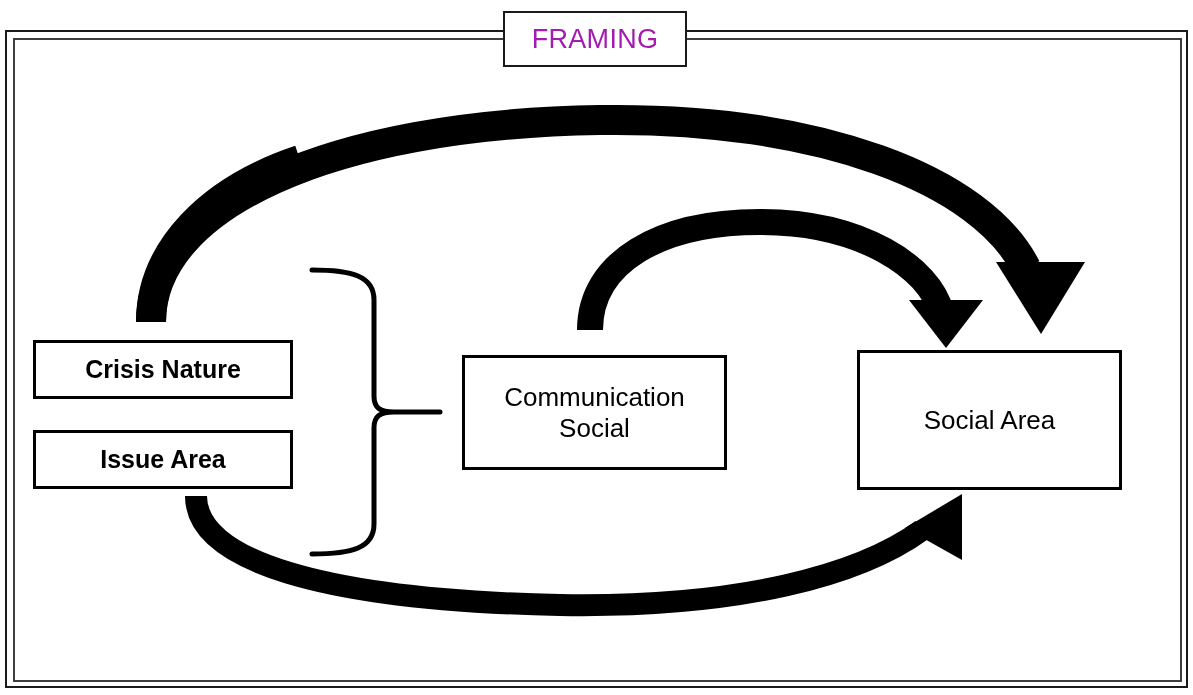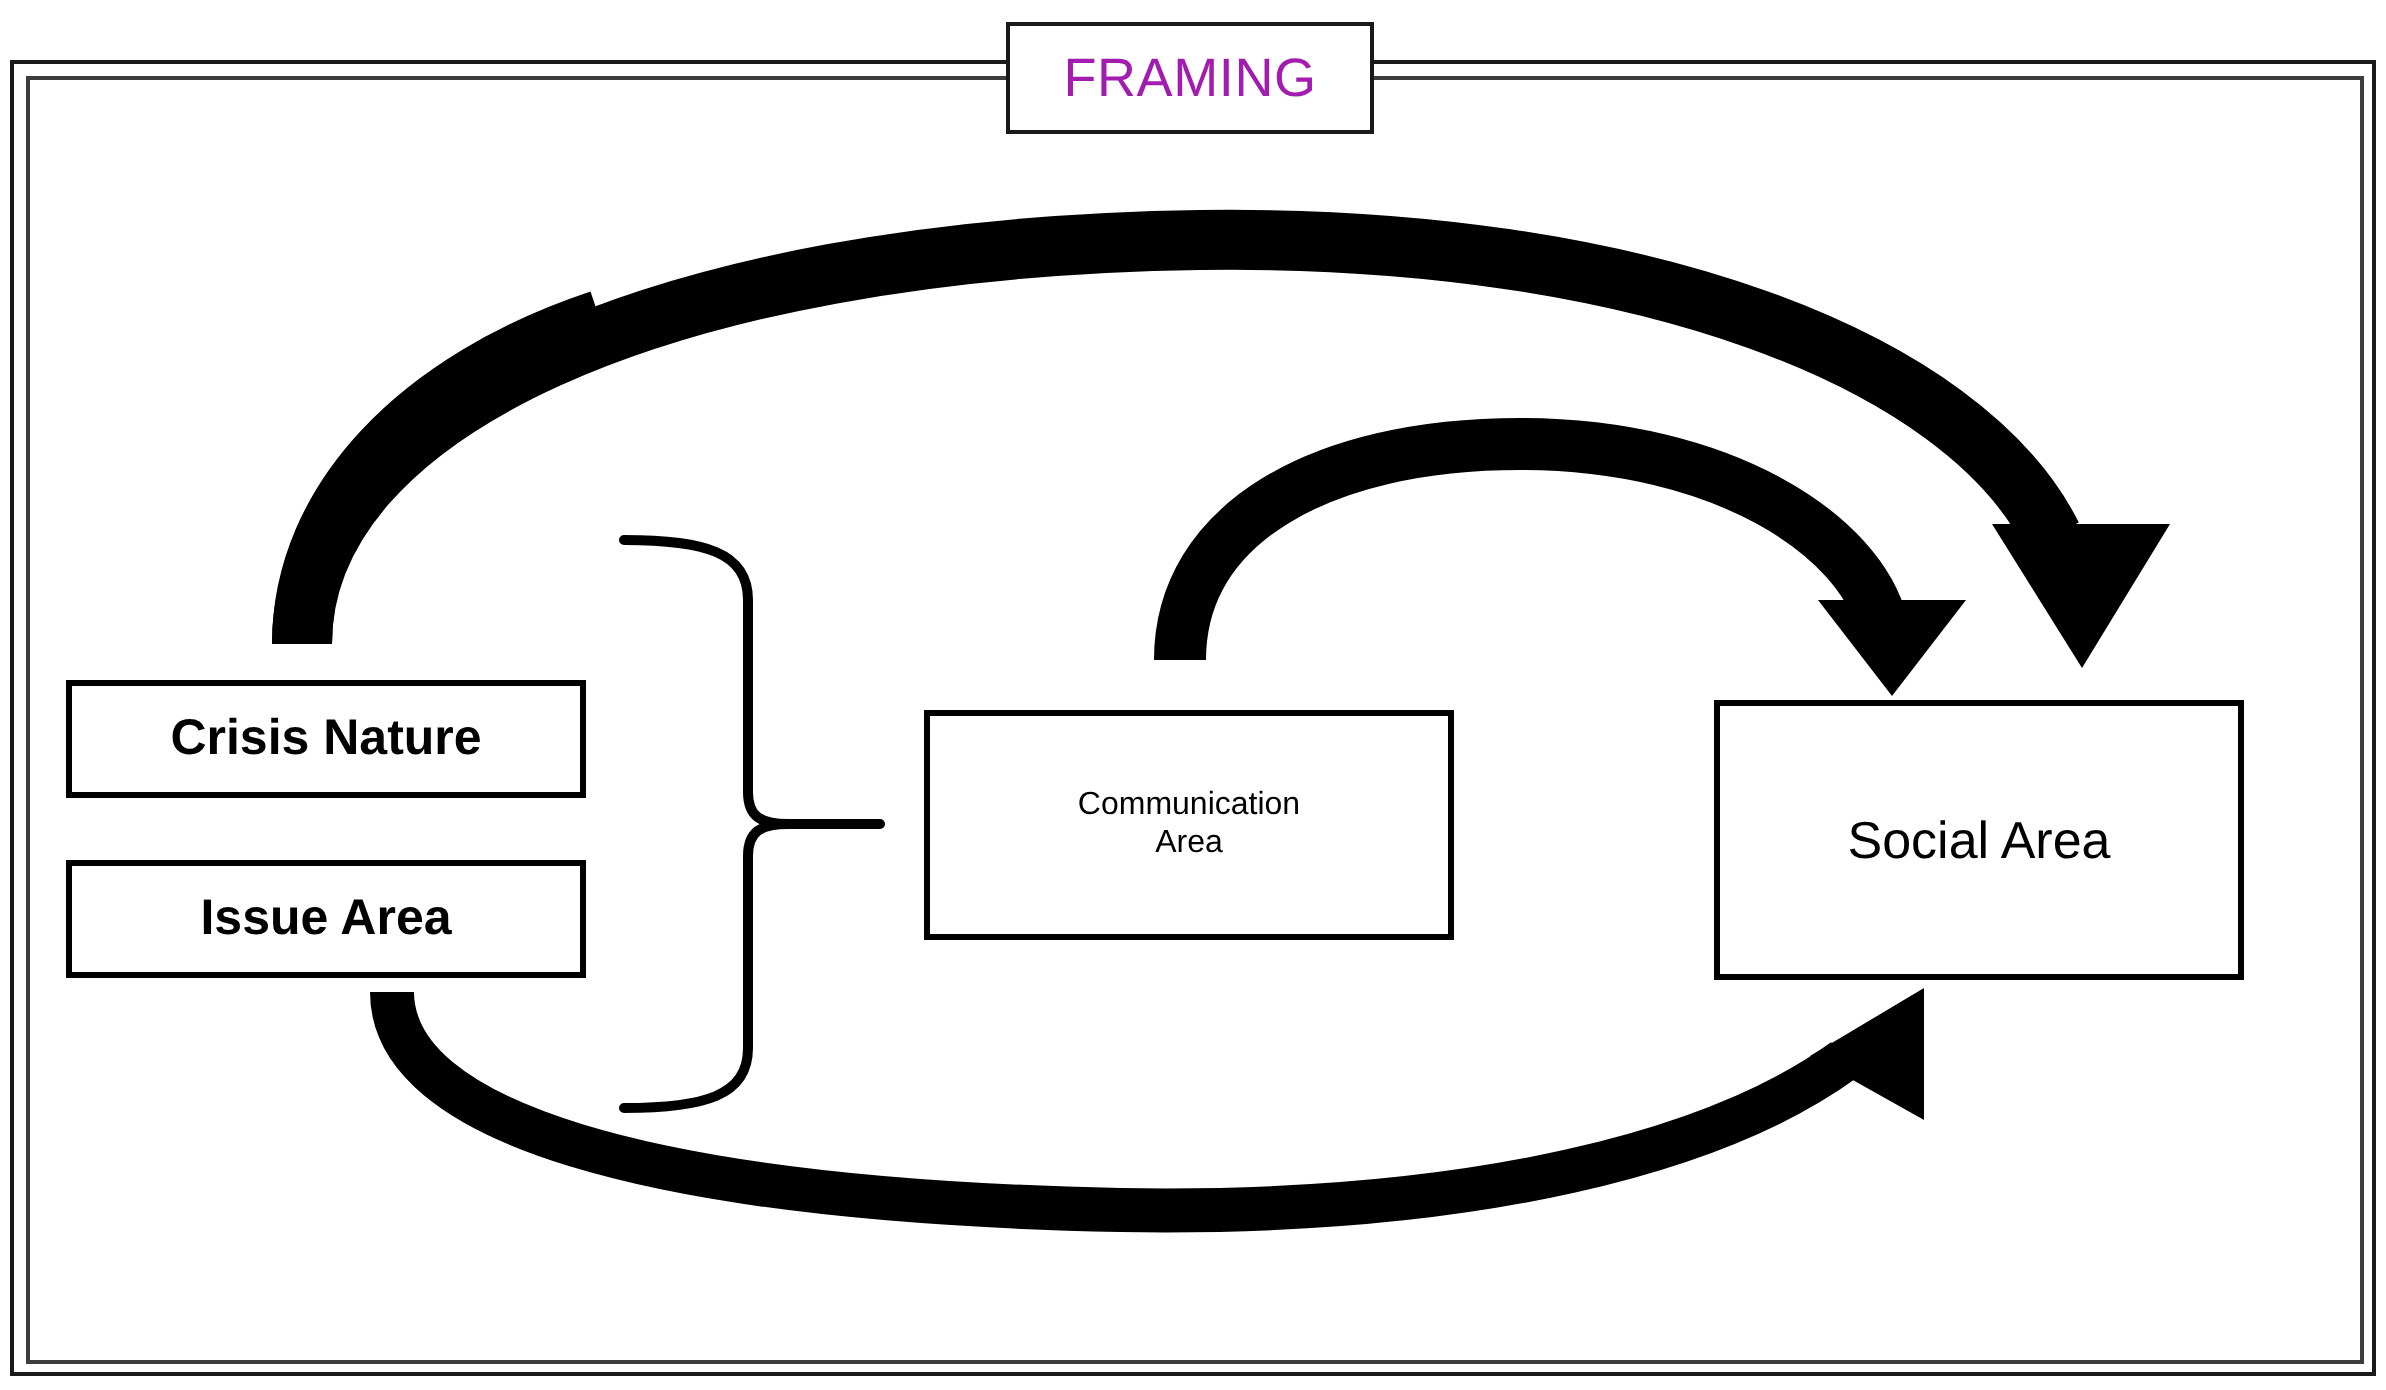"Communication" #node-communication-style .node-label { font-size: 16px -> 26px }
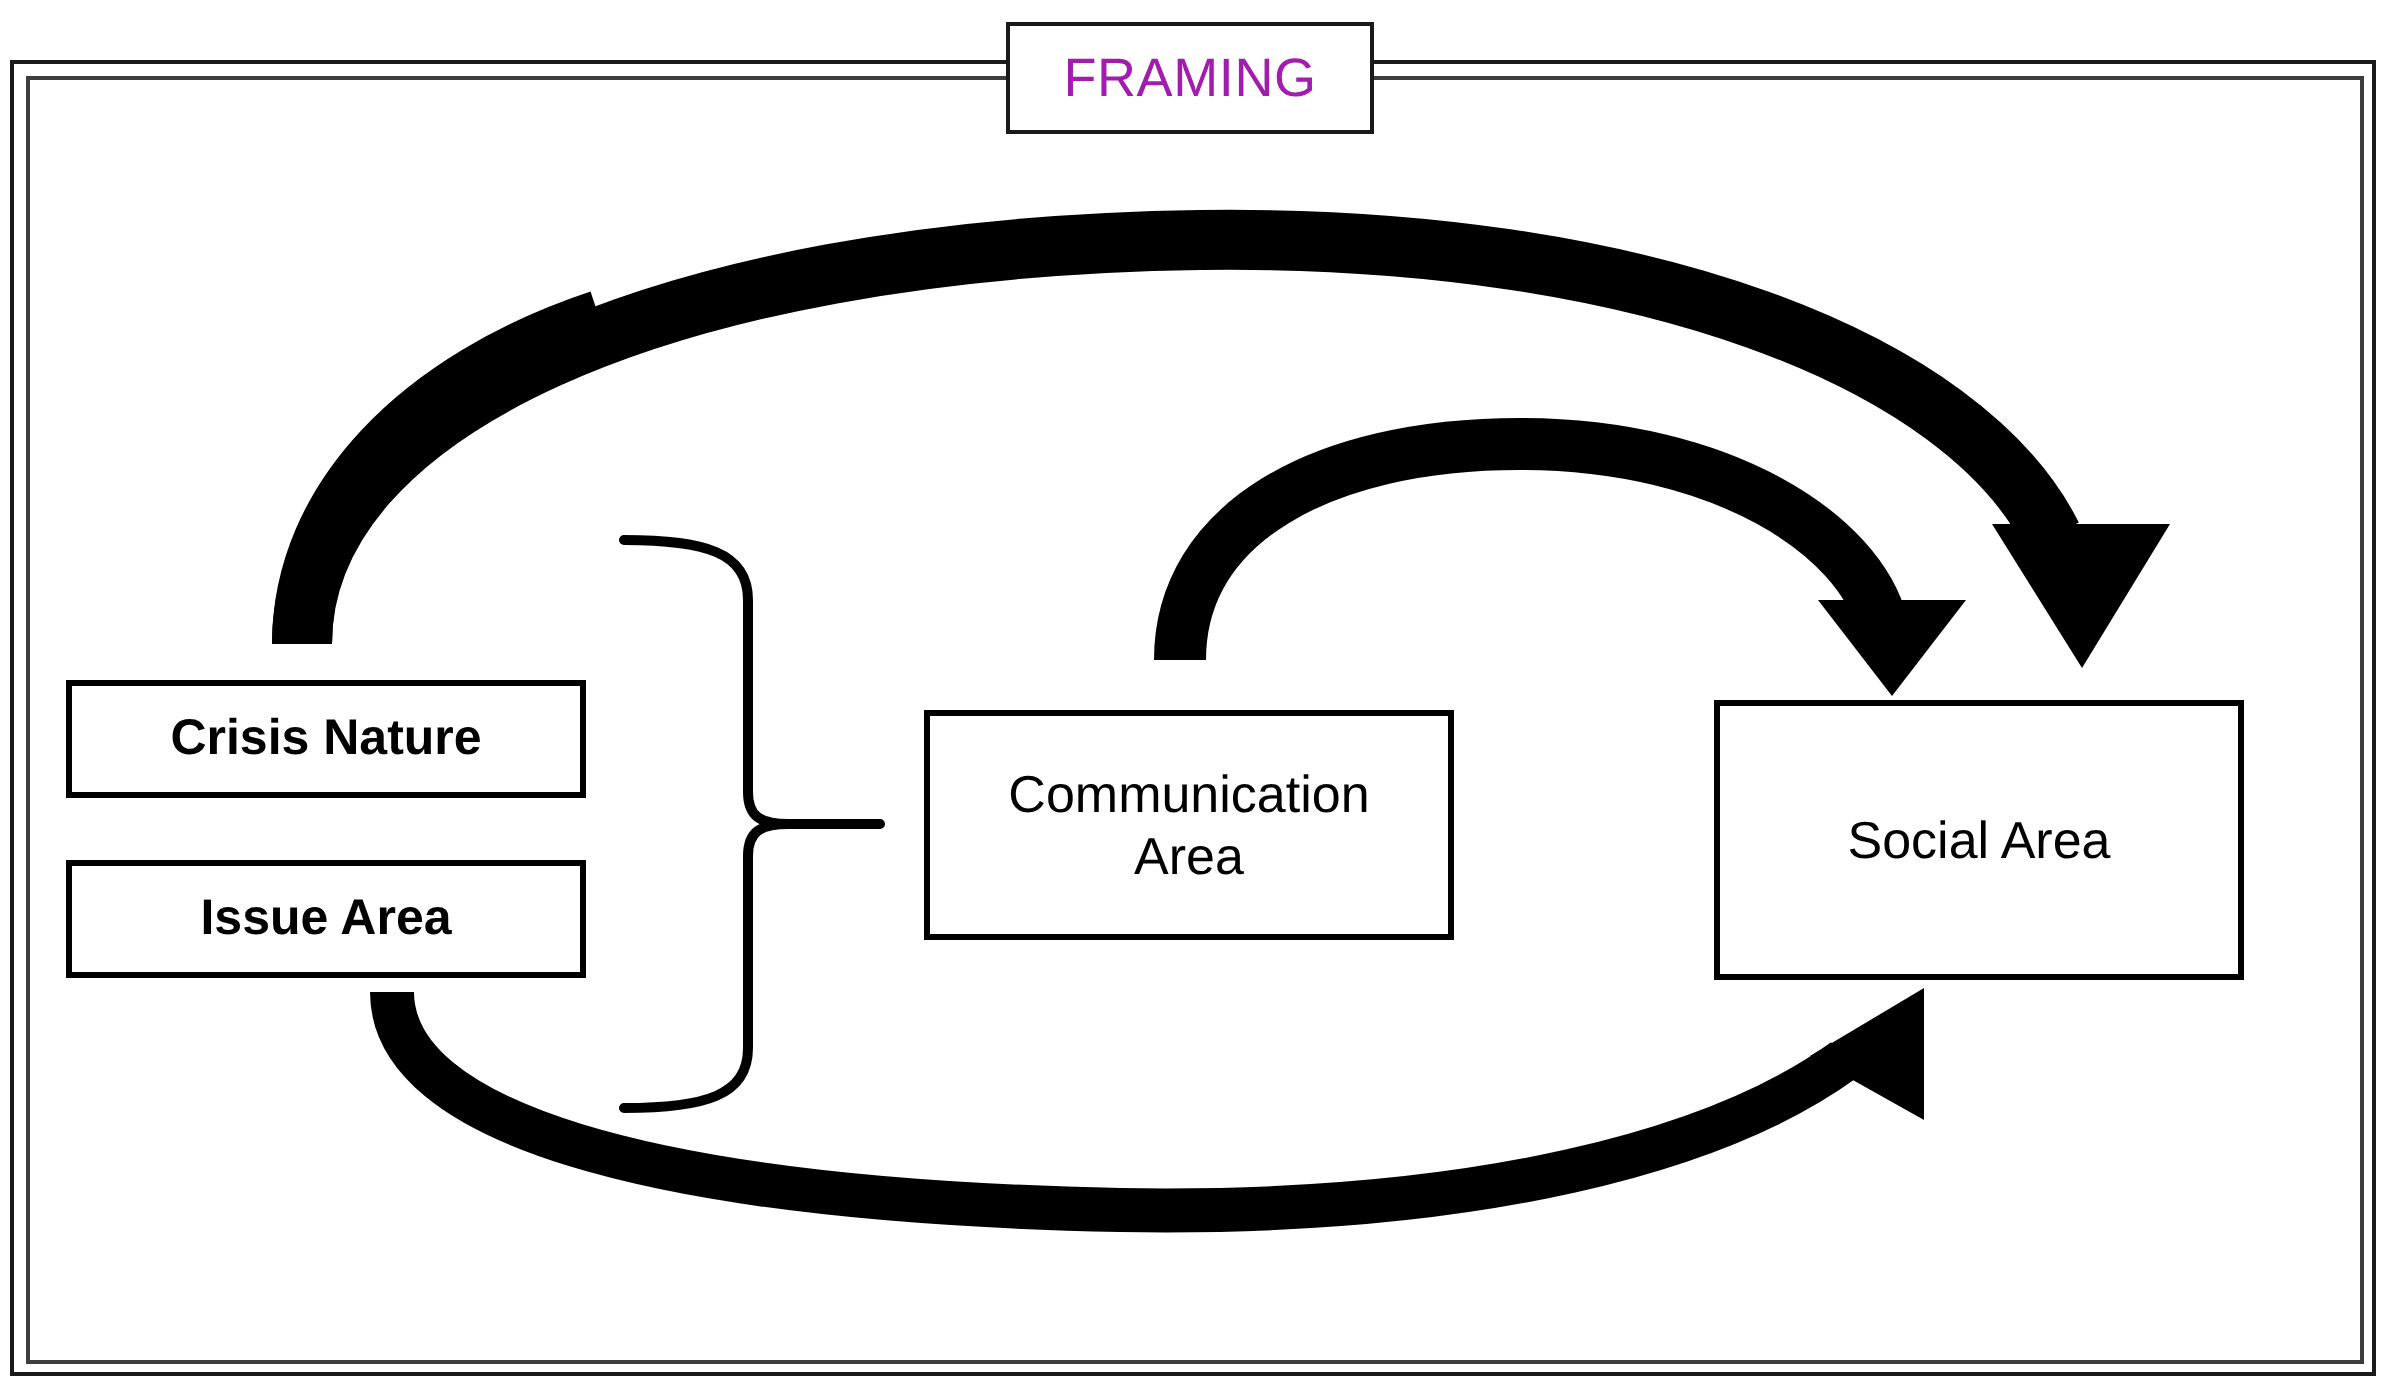"Area" span { text: Area -> Social }
